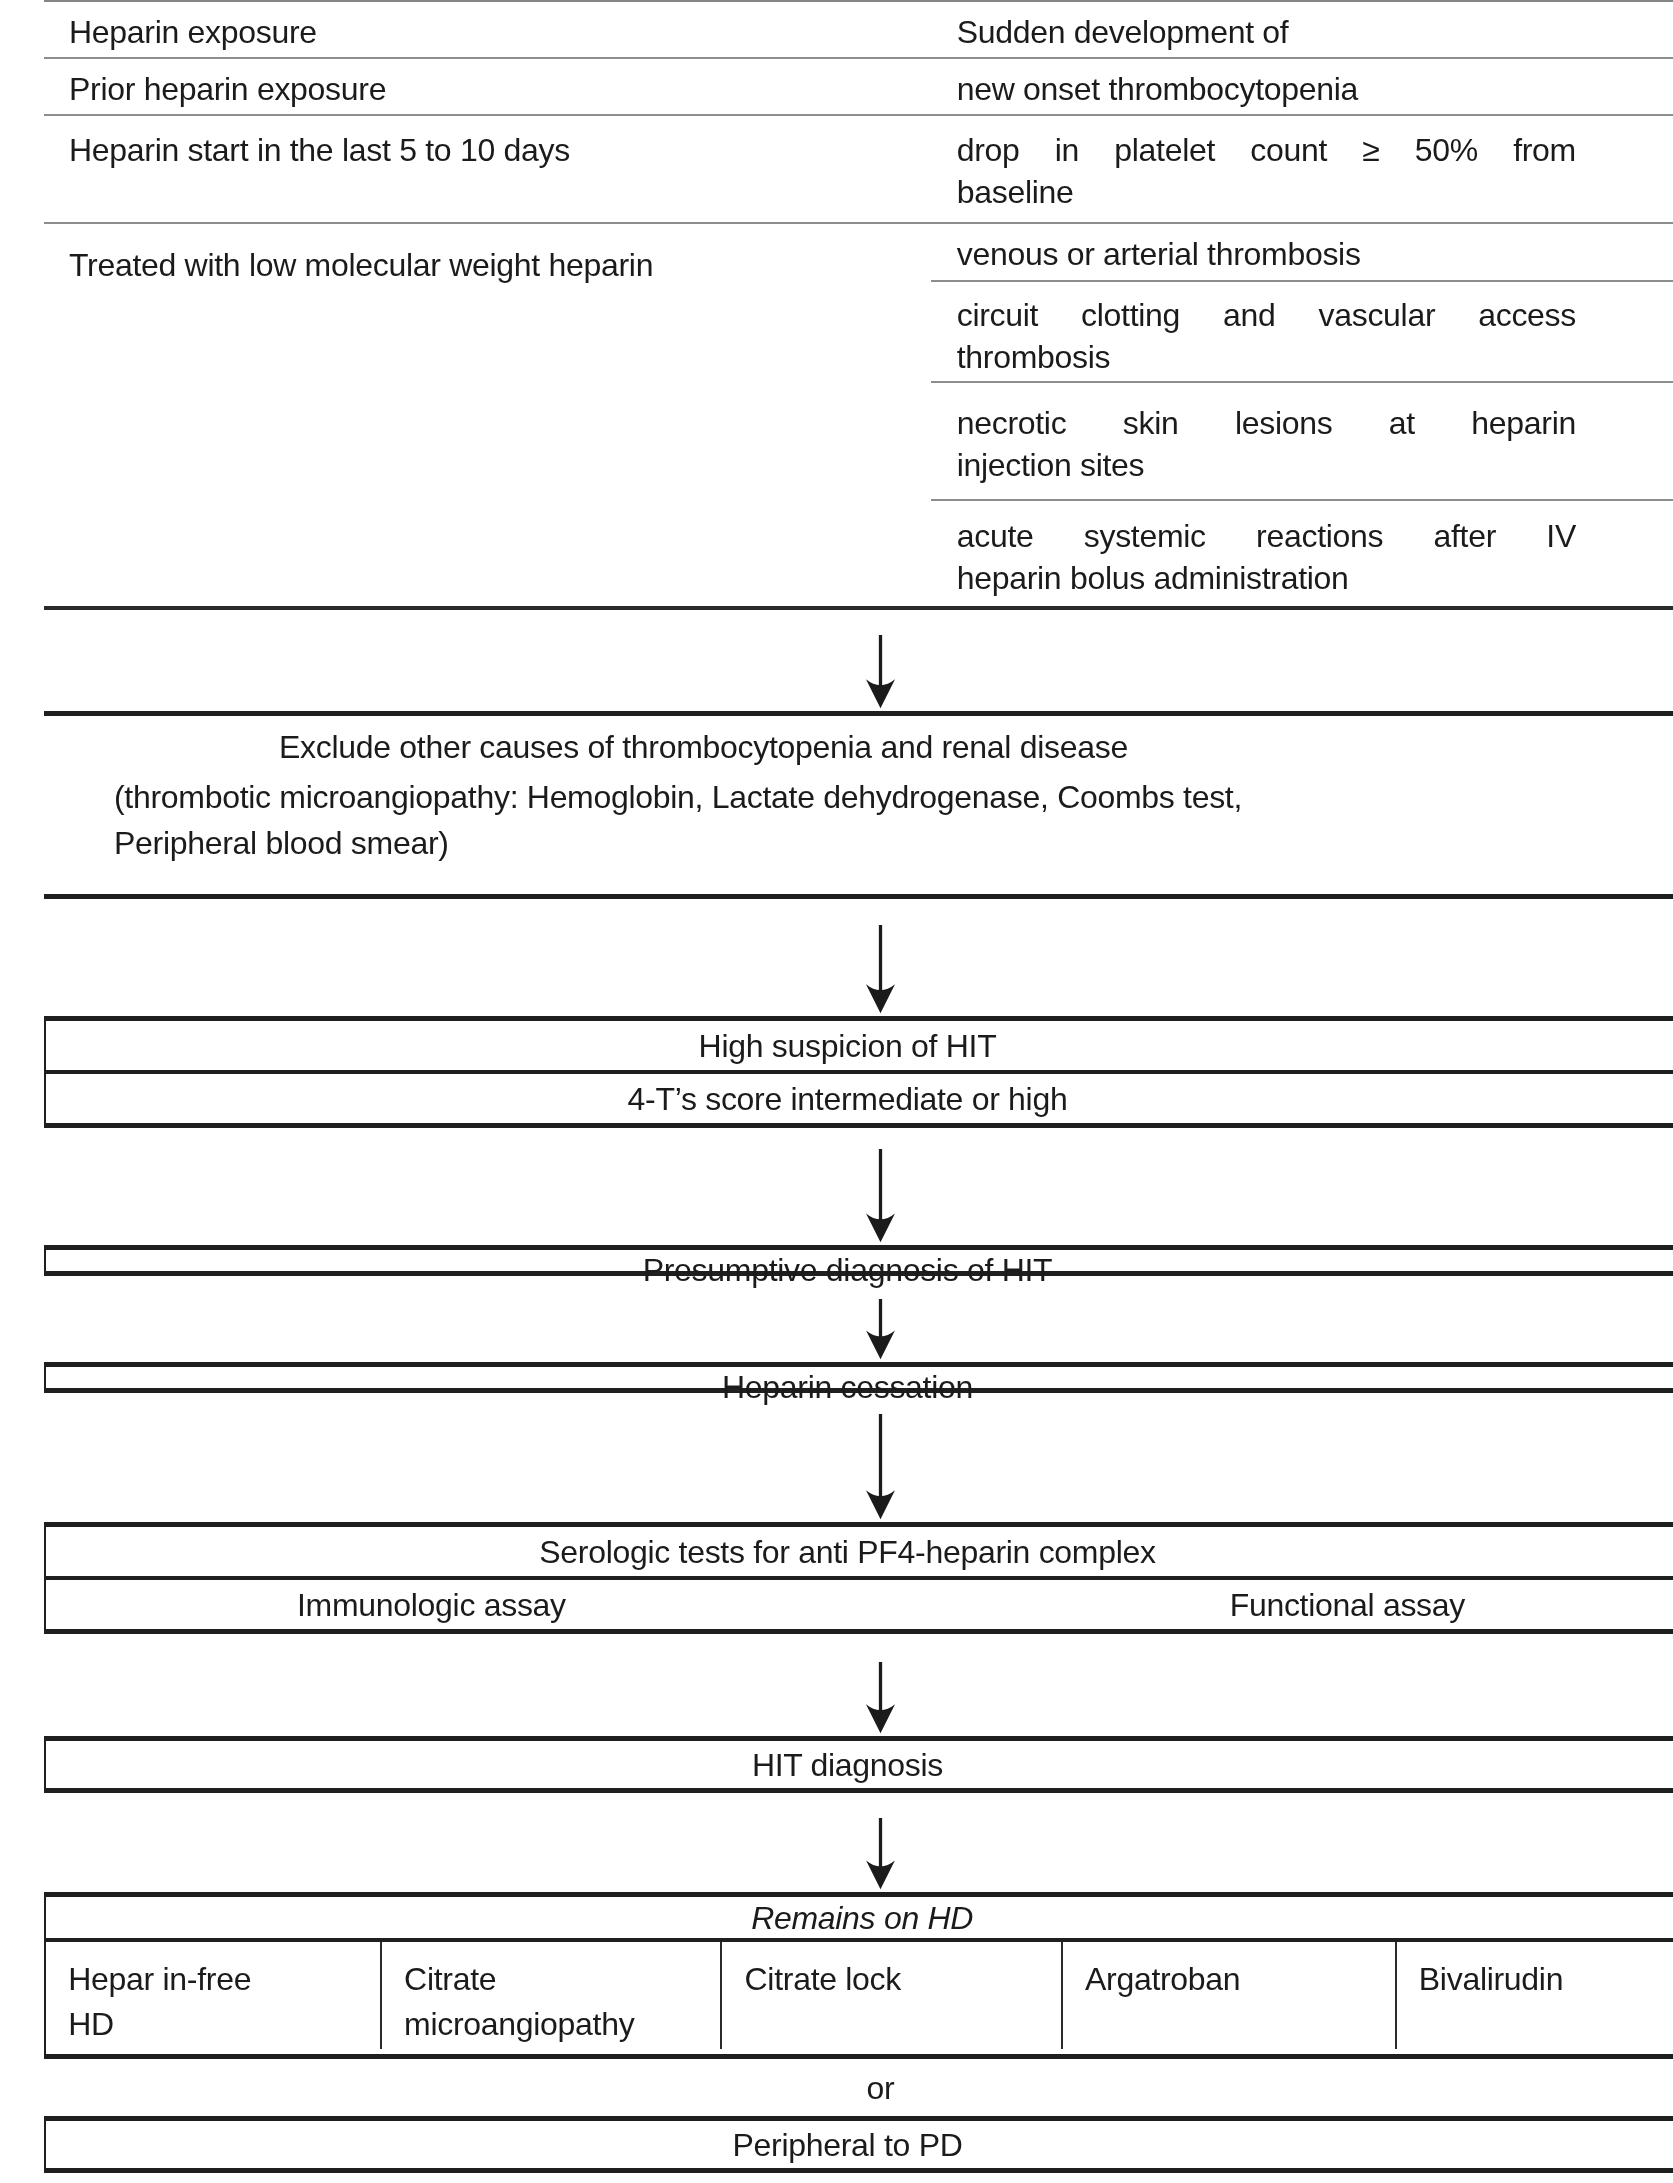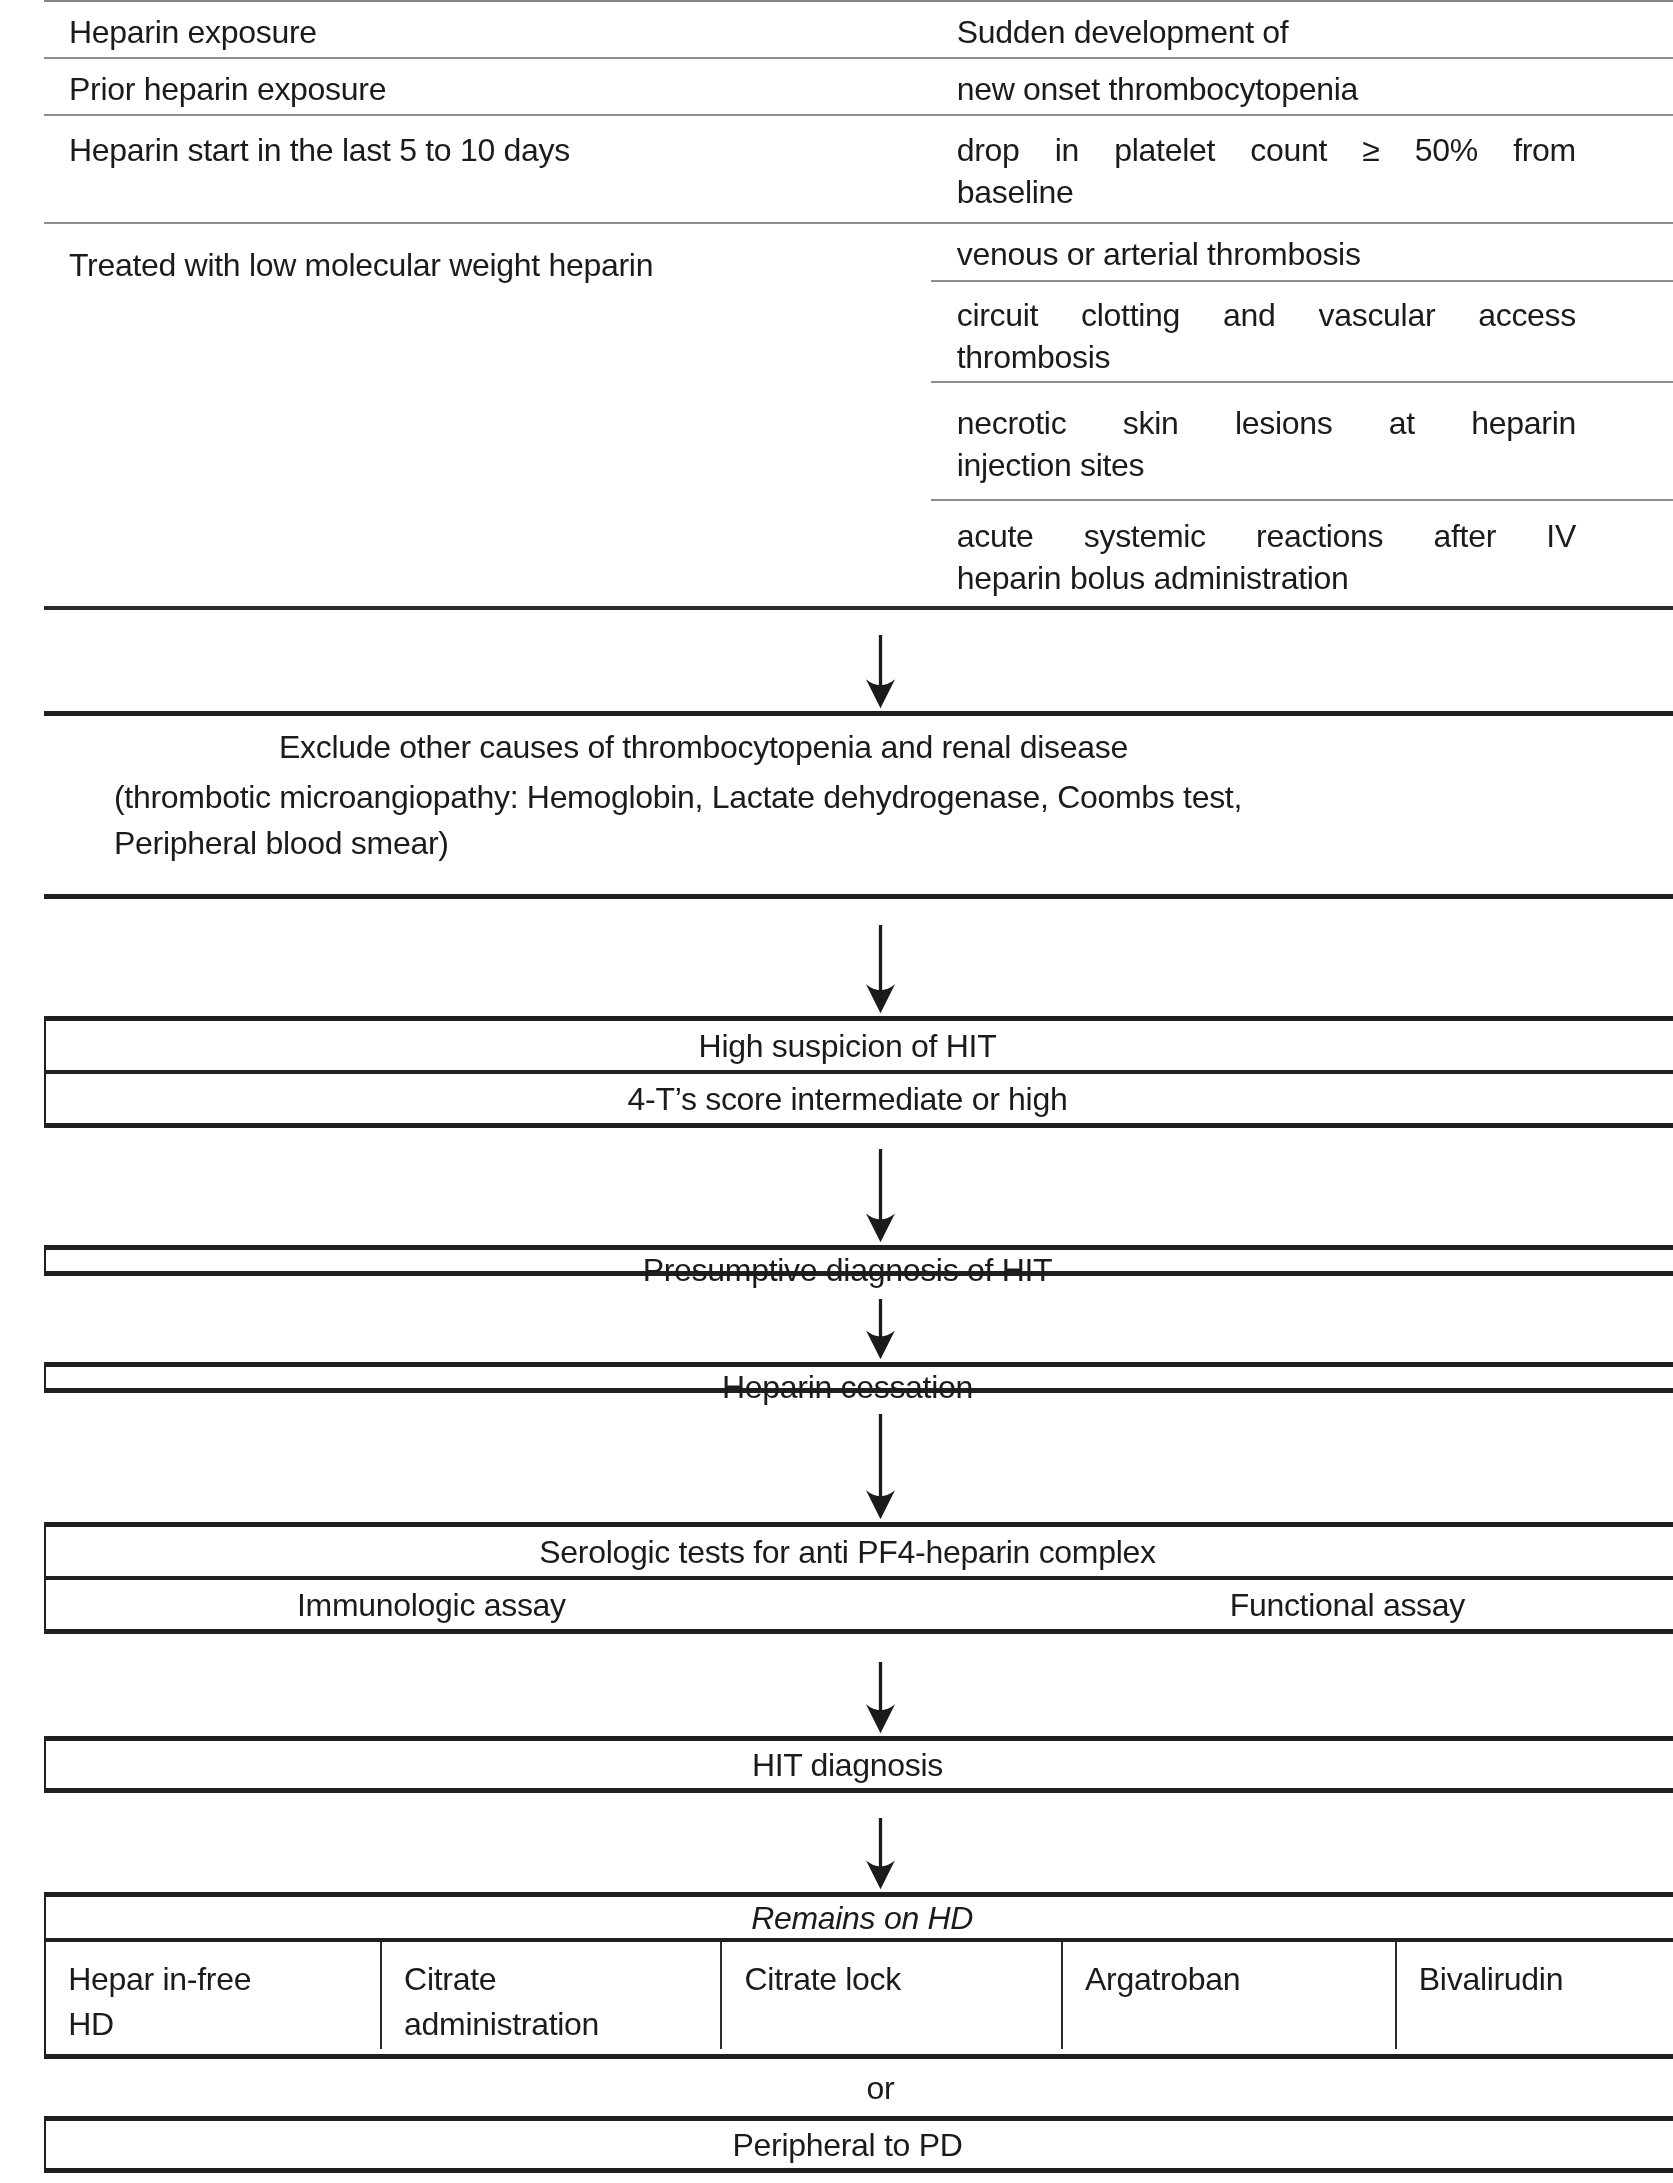"Citrate" div.hd-cell { text: administration -> microangiopathy }
